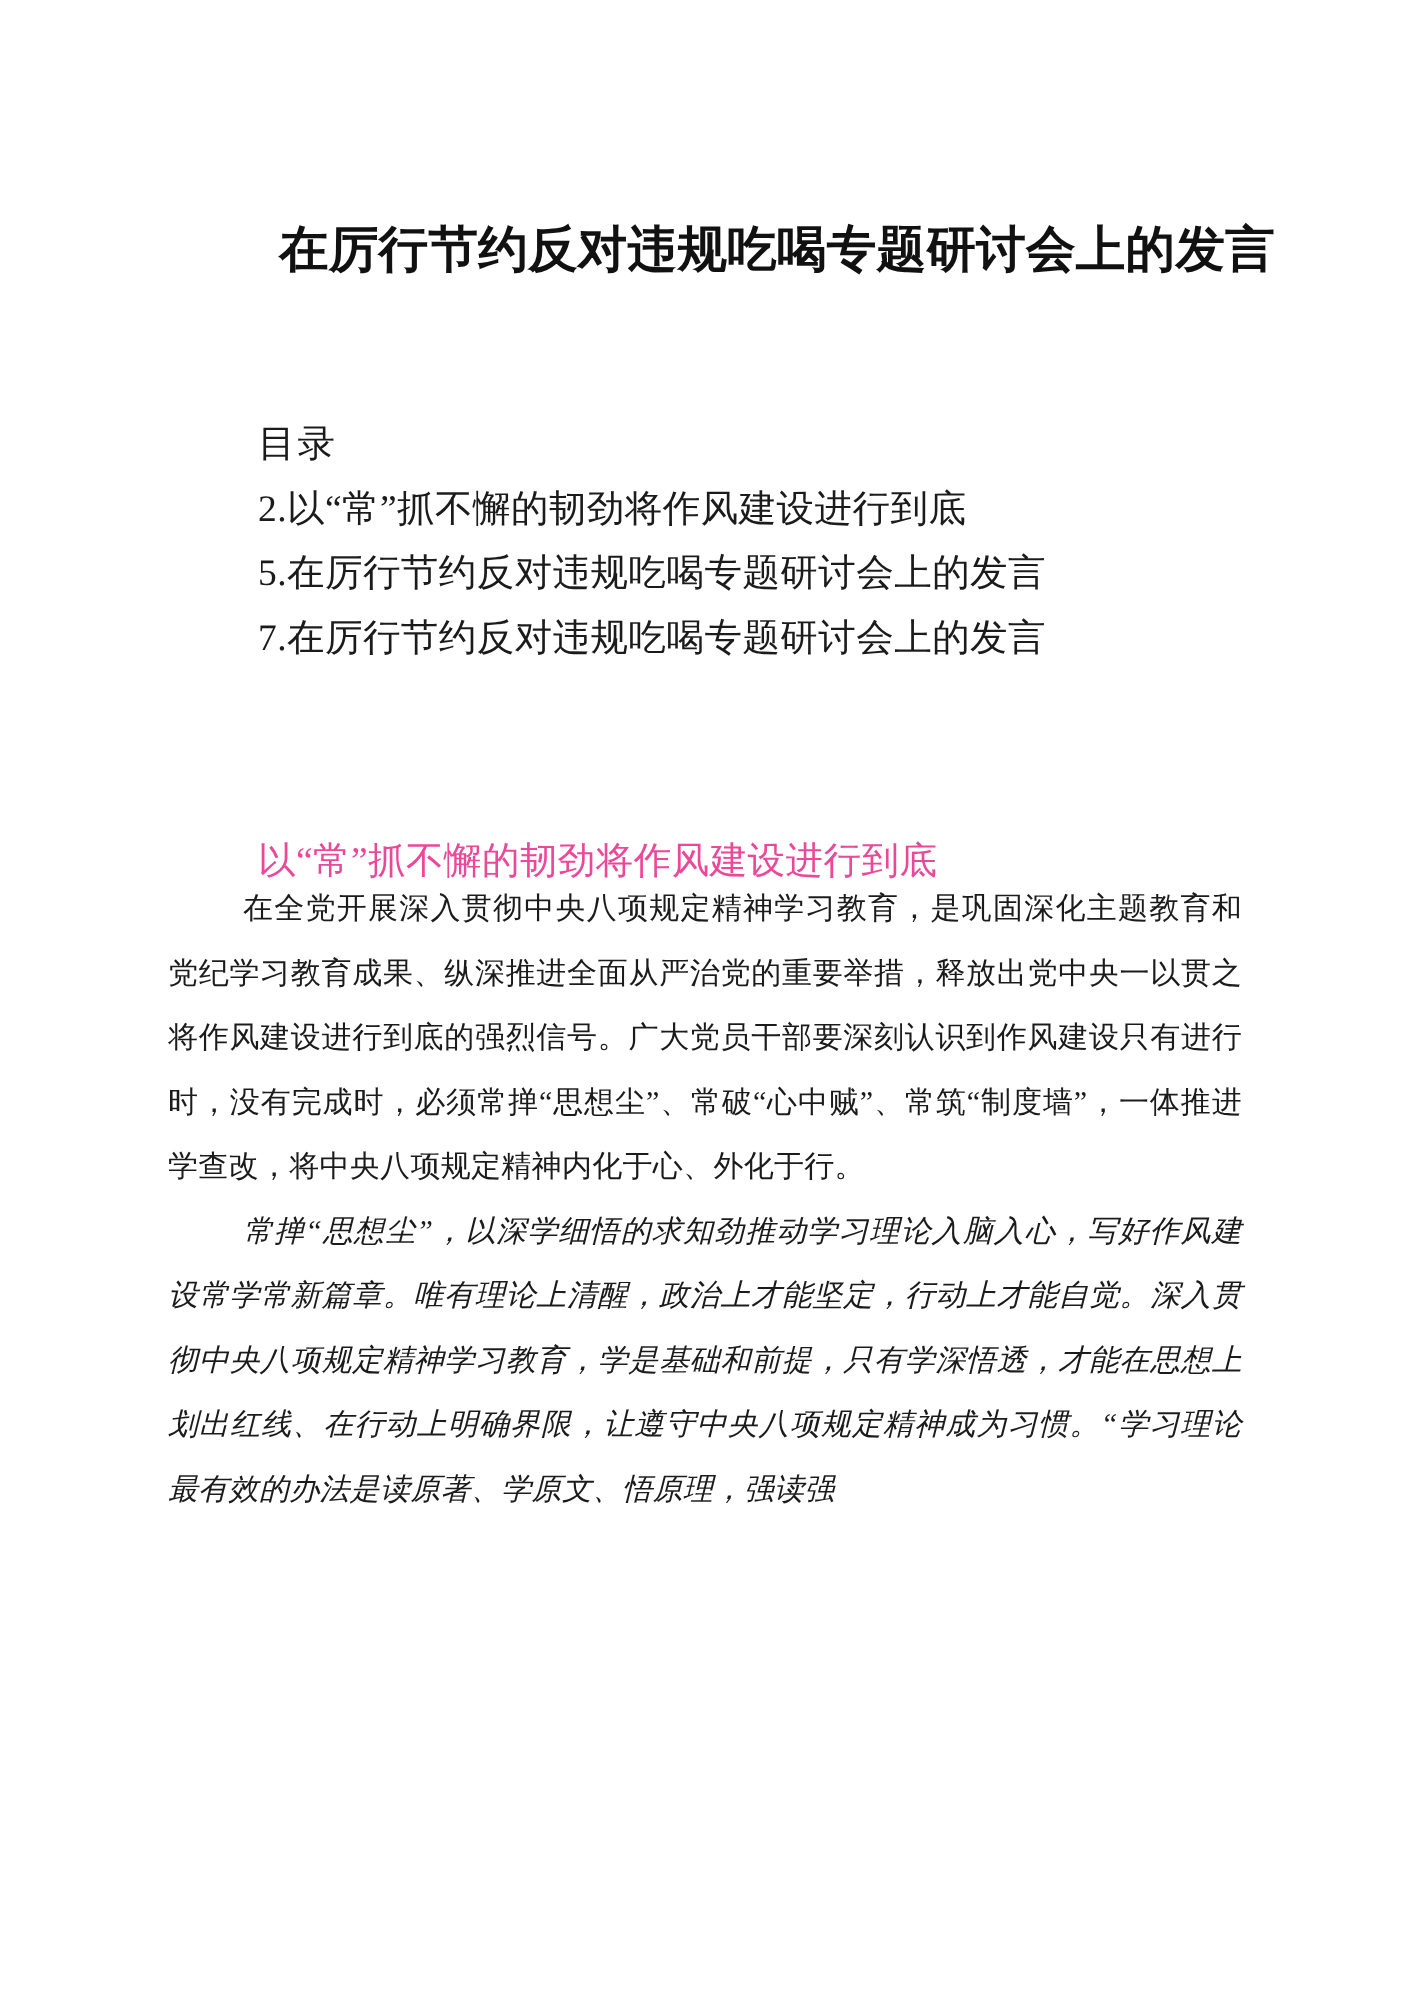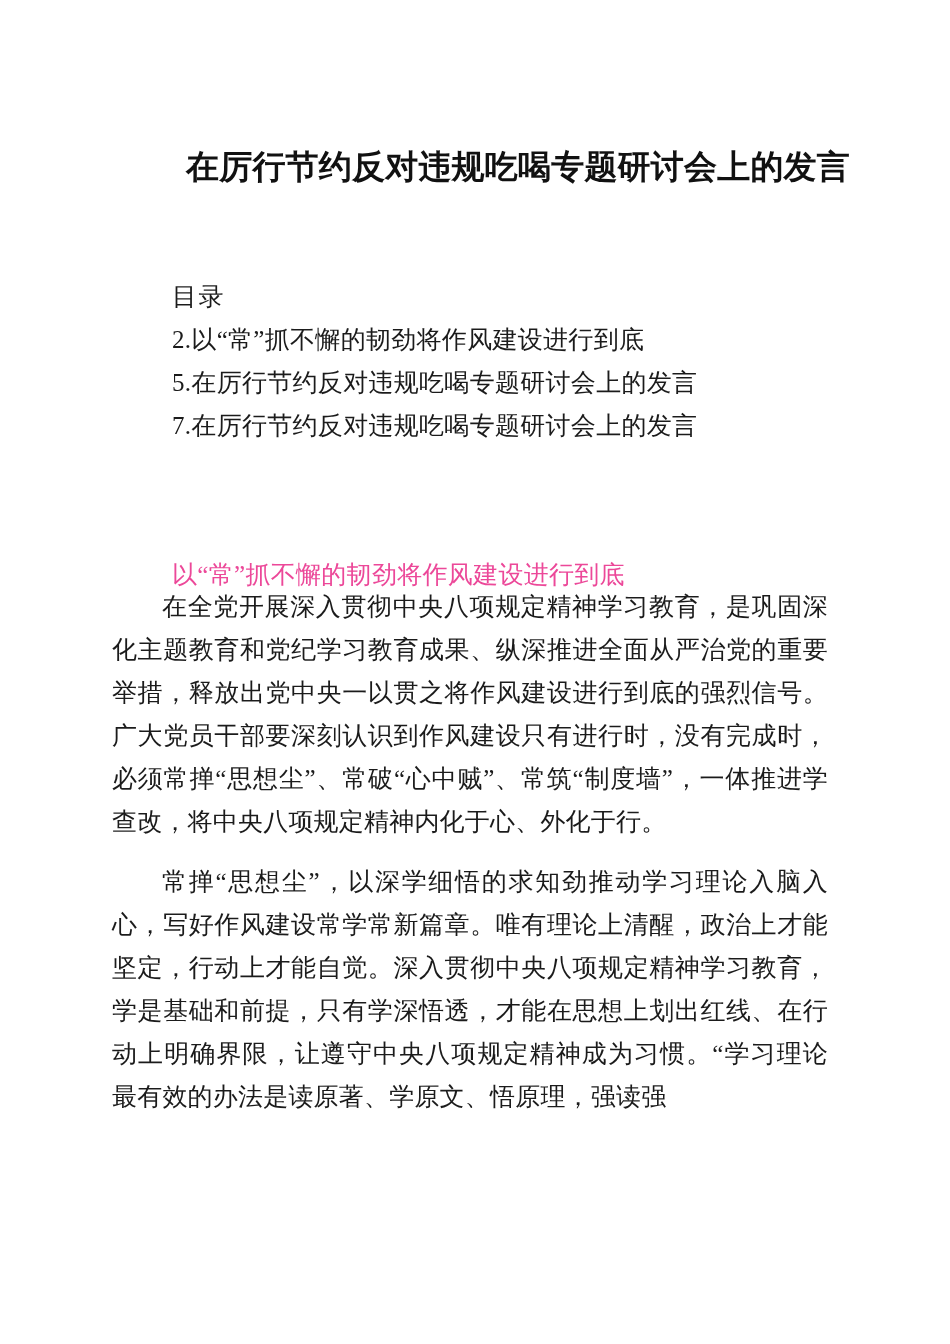"在全党开展深入贯彻中央八项规定精神学习教育，是巩固深化主题教育和党纪学习教育成果" .para { font-size: 25px -> 20px }
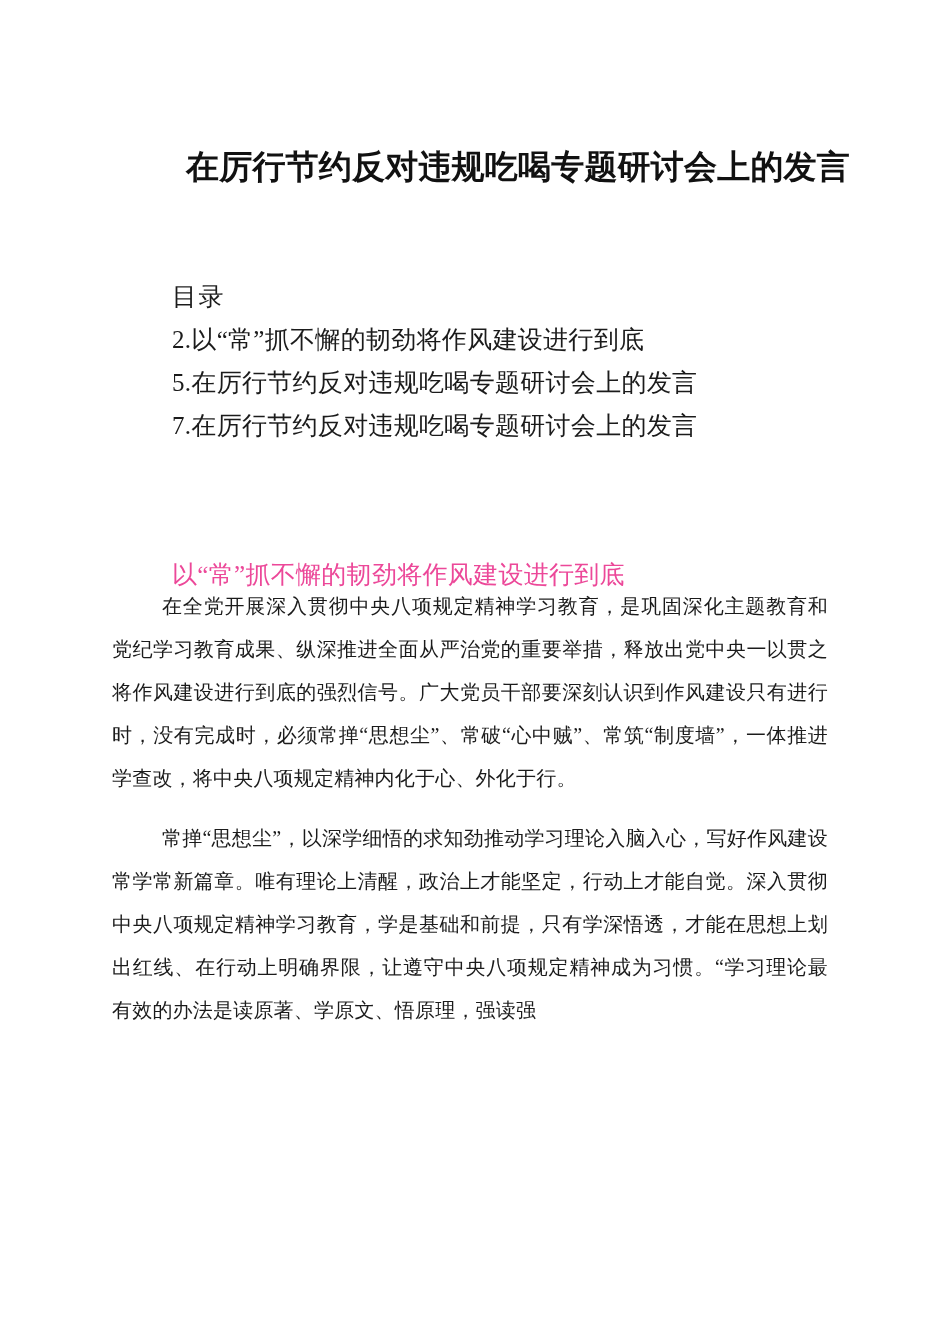"常掸“思想尘”，以深学细悟的求知劲推动学习理论入脑入心，写好作风建设常学常新篇章" .para + .para { font-style: none -> italic; margin-top: 17px -> 0 }
